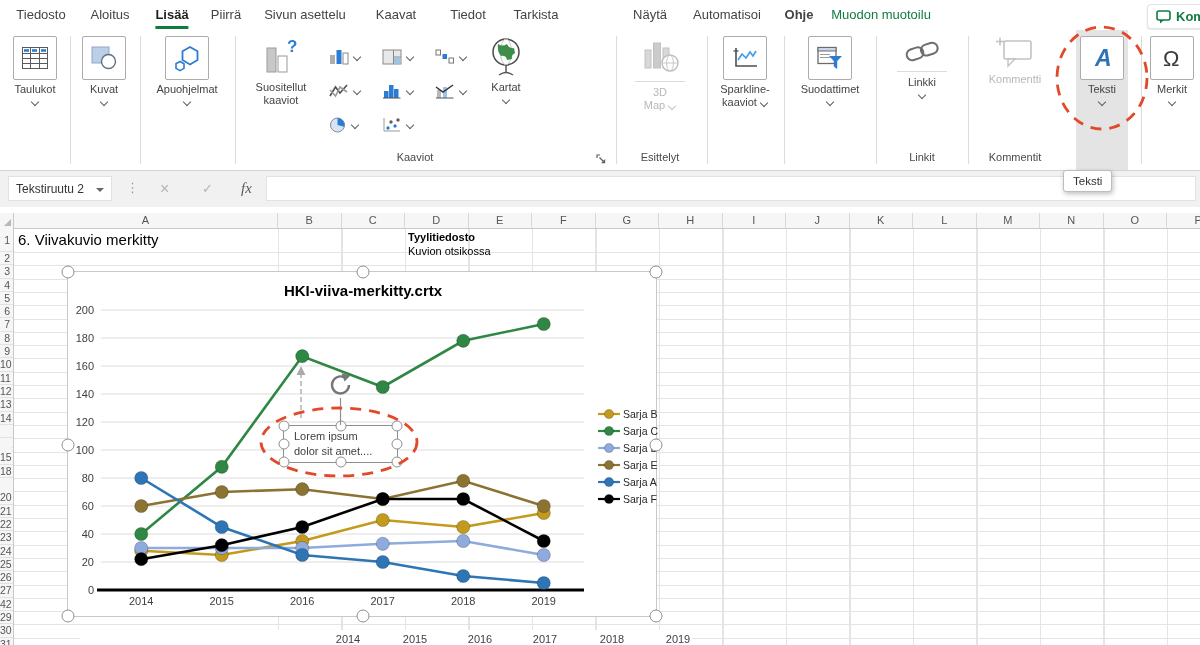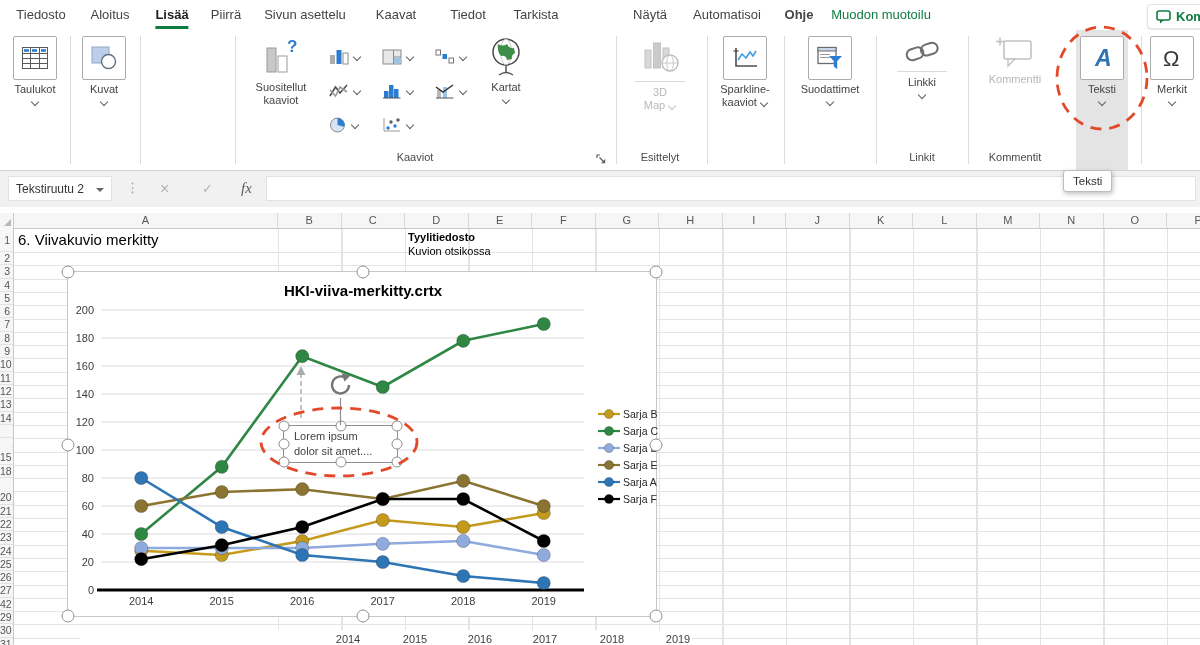"Apuohjelmat" div.bigbtn { html: none -> <div> <div> <svg> <path></path> <path></path> </svg> </div> <div>Apuohjelmat</div> <span></span> </div> }
